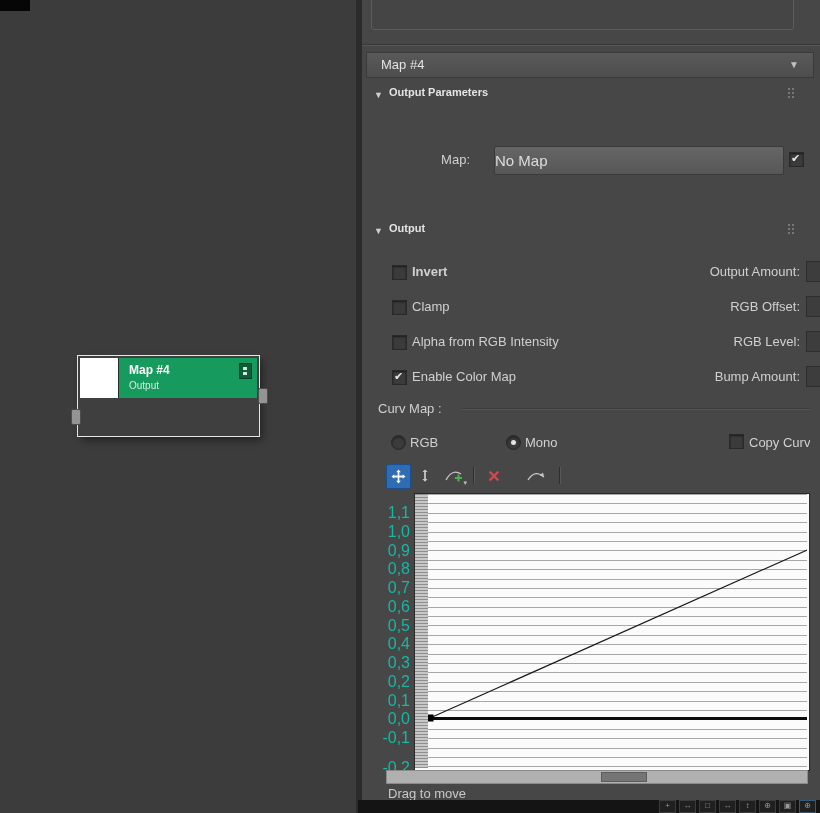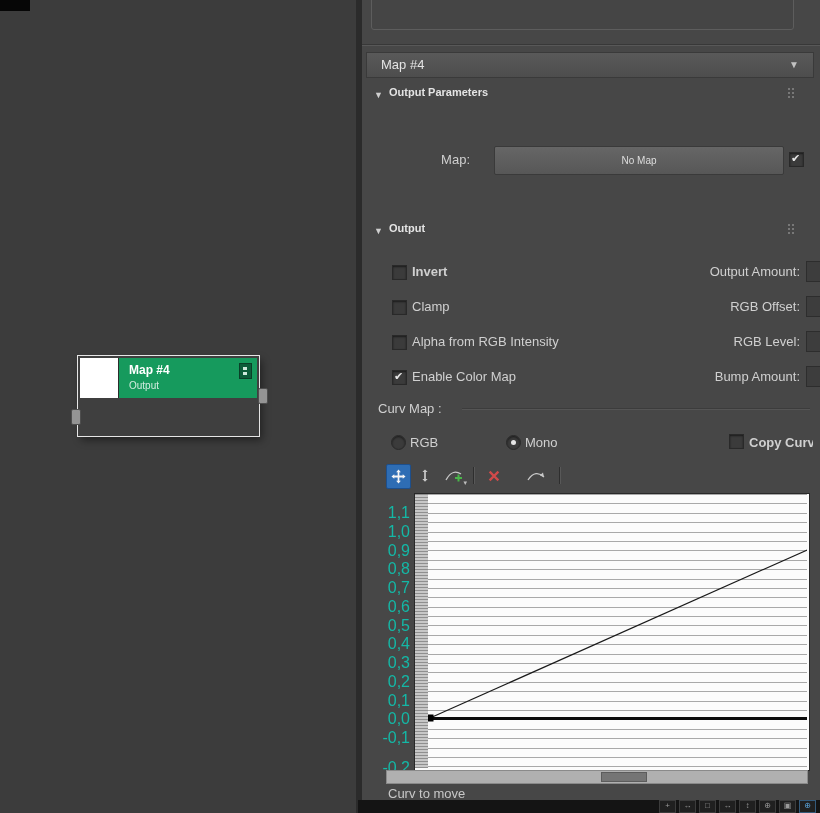"No Map" #nomap-btn { font-size: 10px -> 15px; justify-content: center -> flex-start }
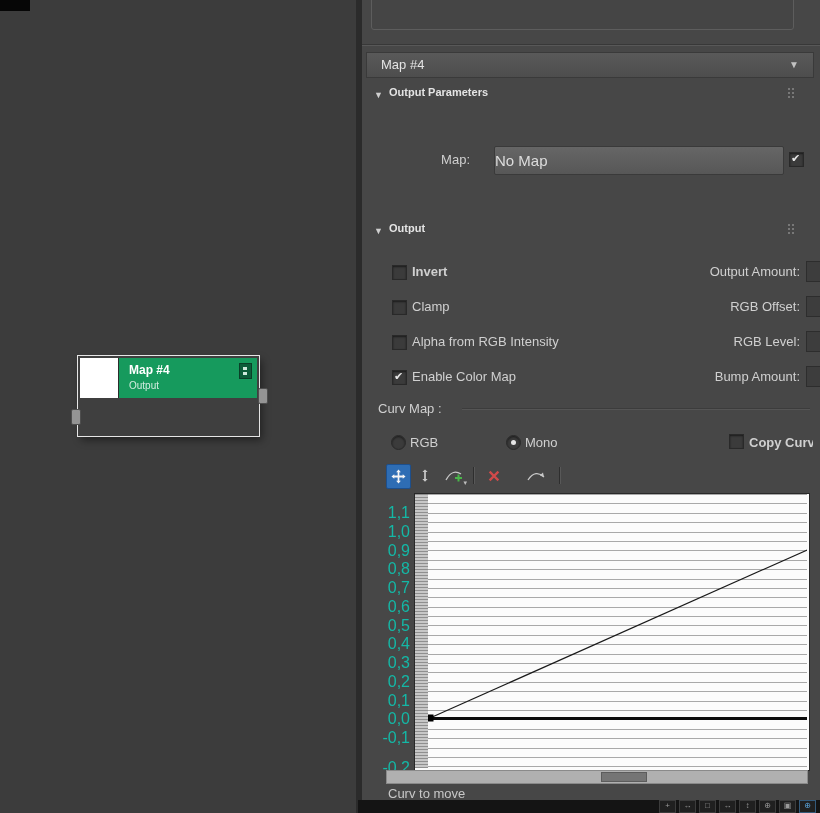"Copy Curv" span.lbl { font-weight: bold -> none }
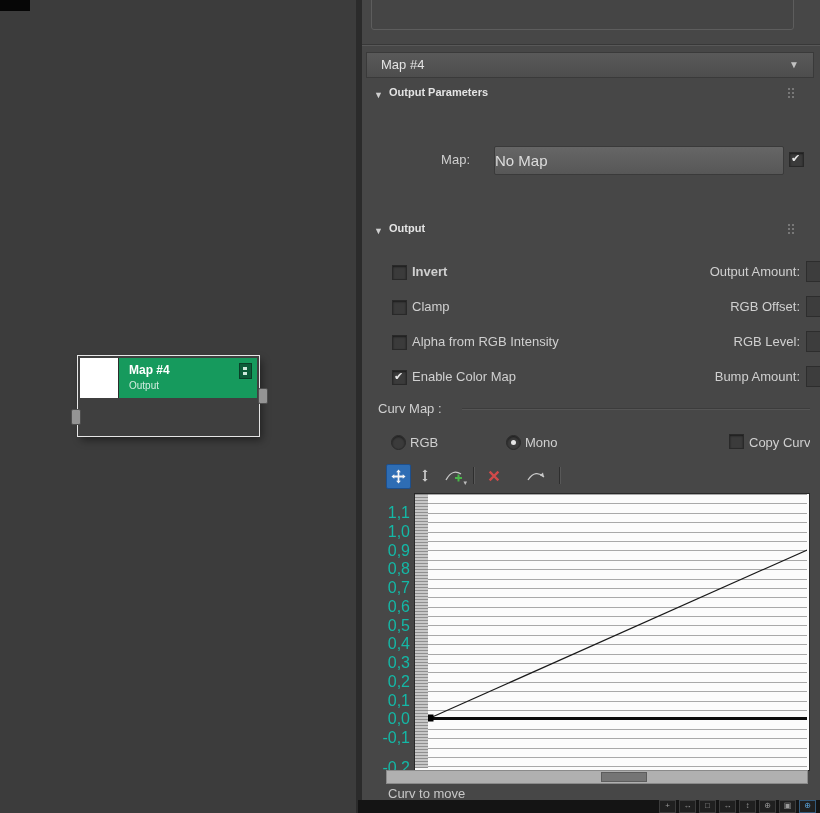"Curv to move" div.abs { text: Curv -> Drag }
